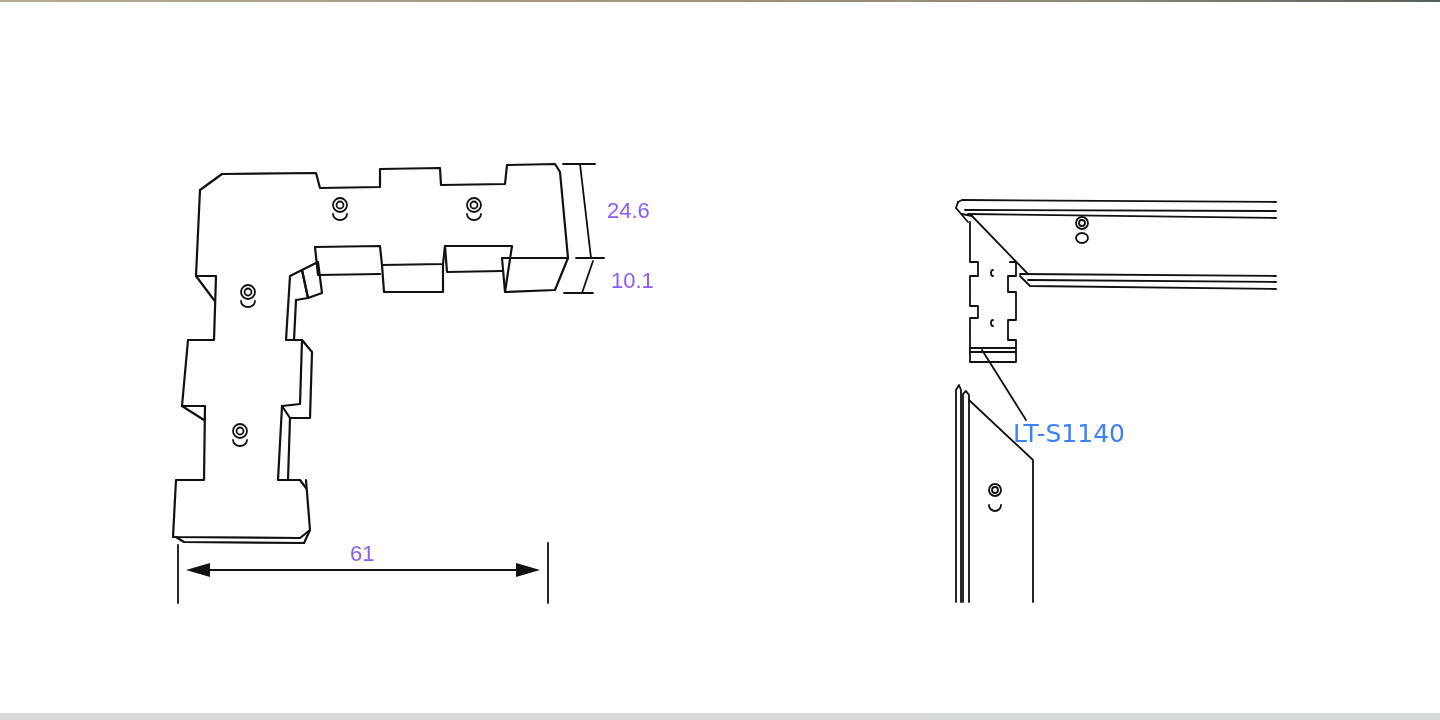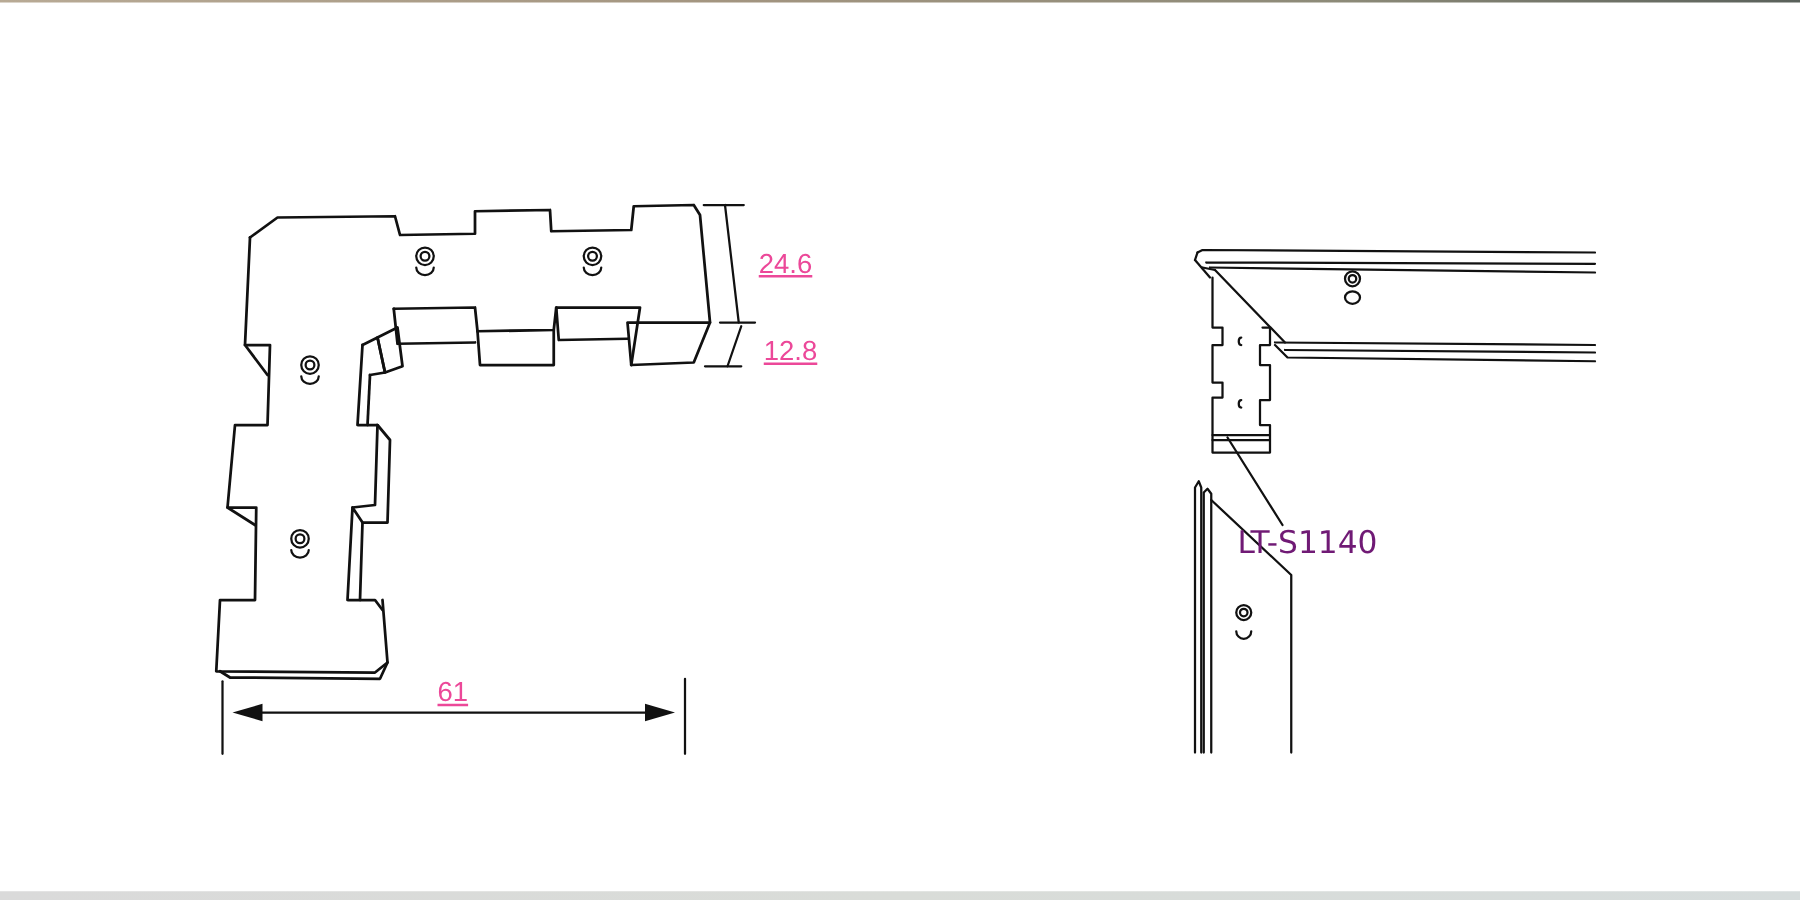"24.6" .dim-label { color: #ec4899 -> #8b5cf6; text-decoration: underline -> none }
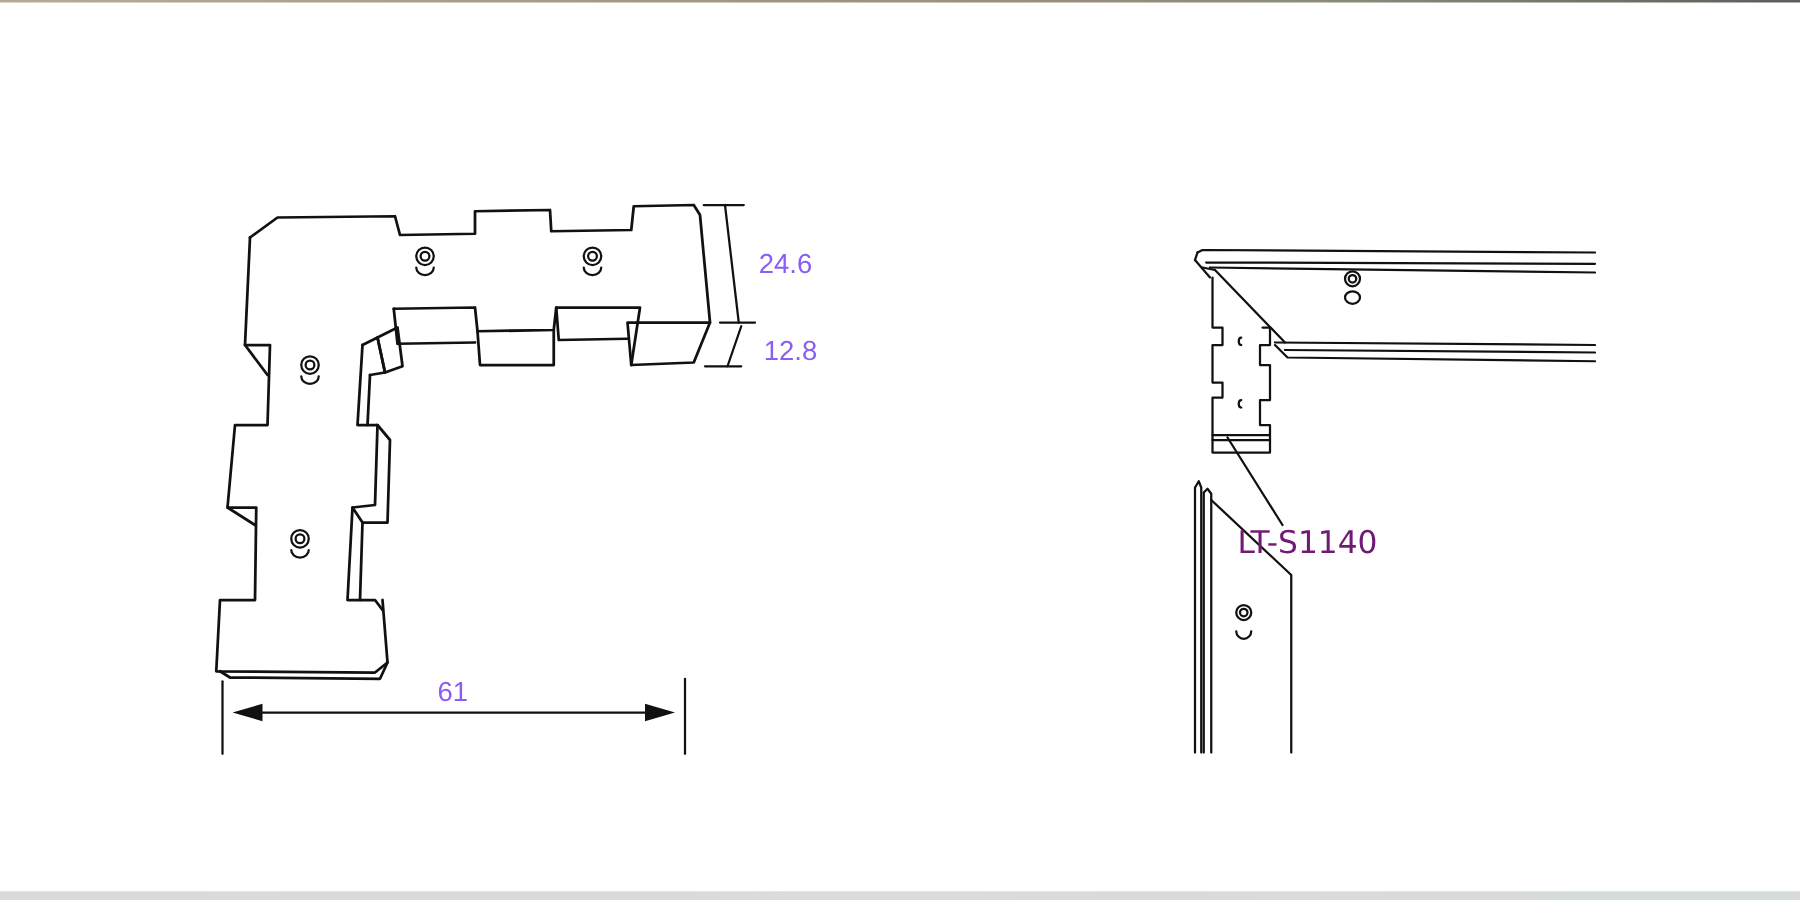"12.8" div.dim-label { text: 12.8 -> 10.1 }
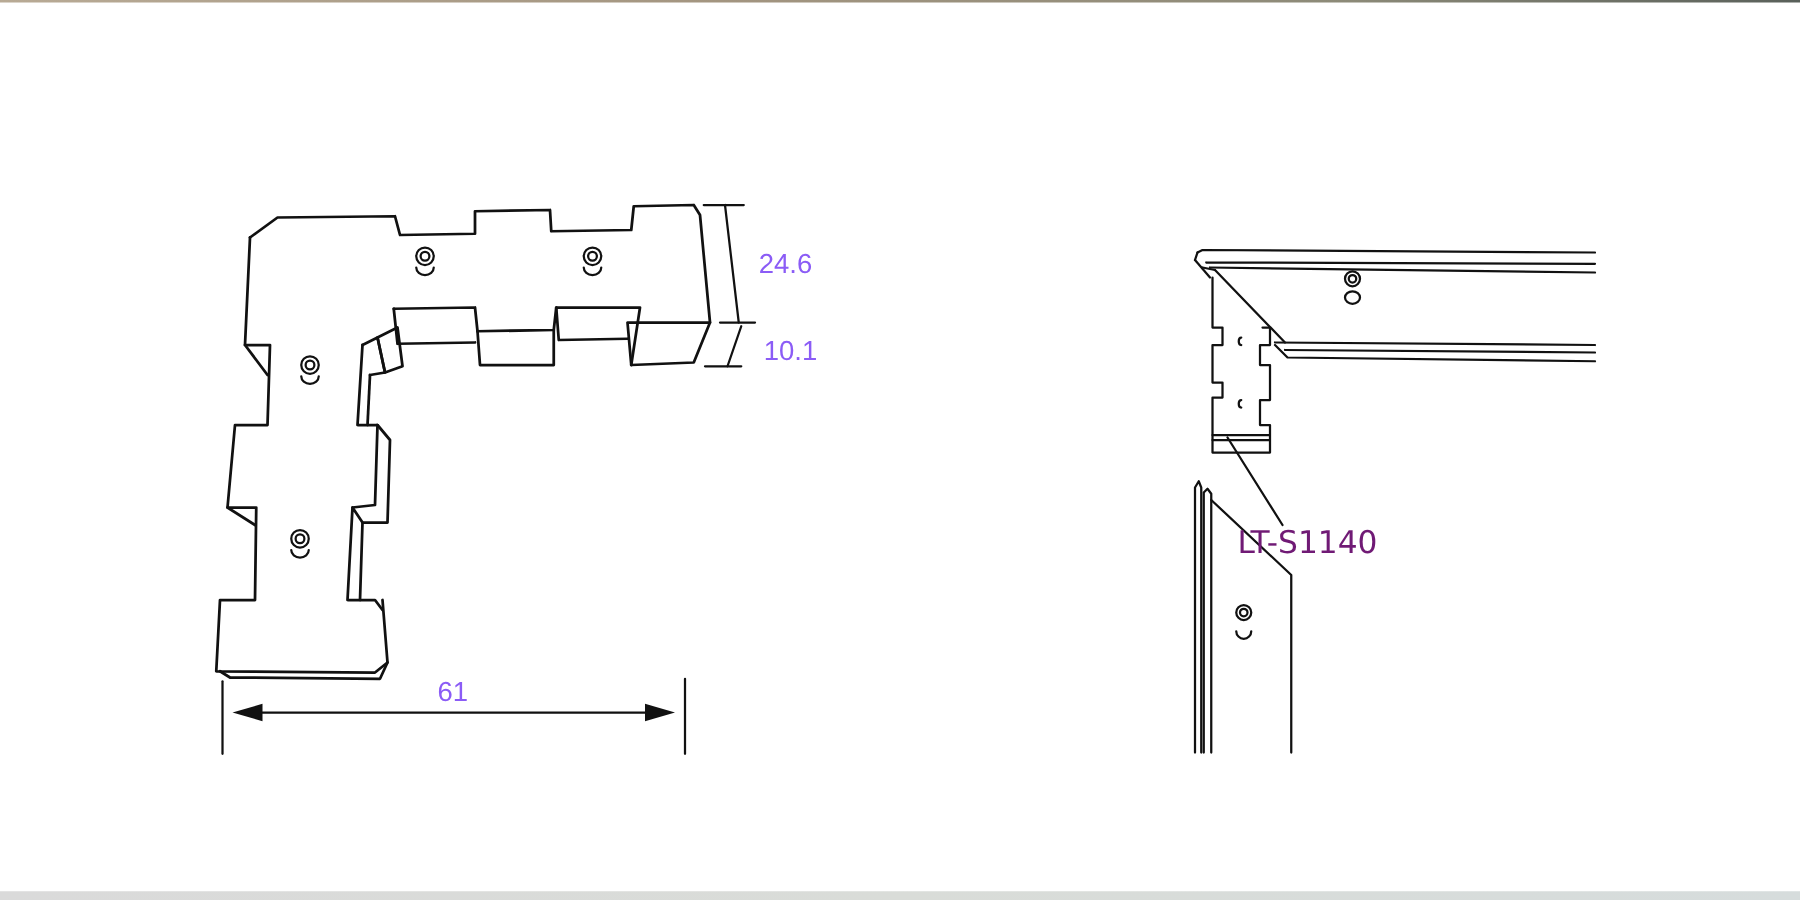"LT-S1140" .part-label { color: #701a75 -> #3b82f6; margin-left: none -> 23px }
